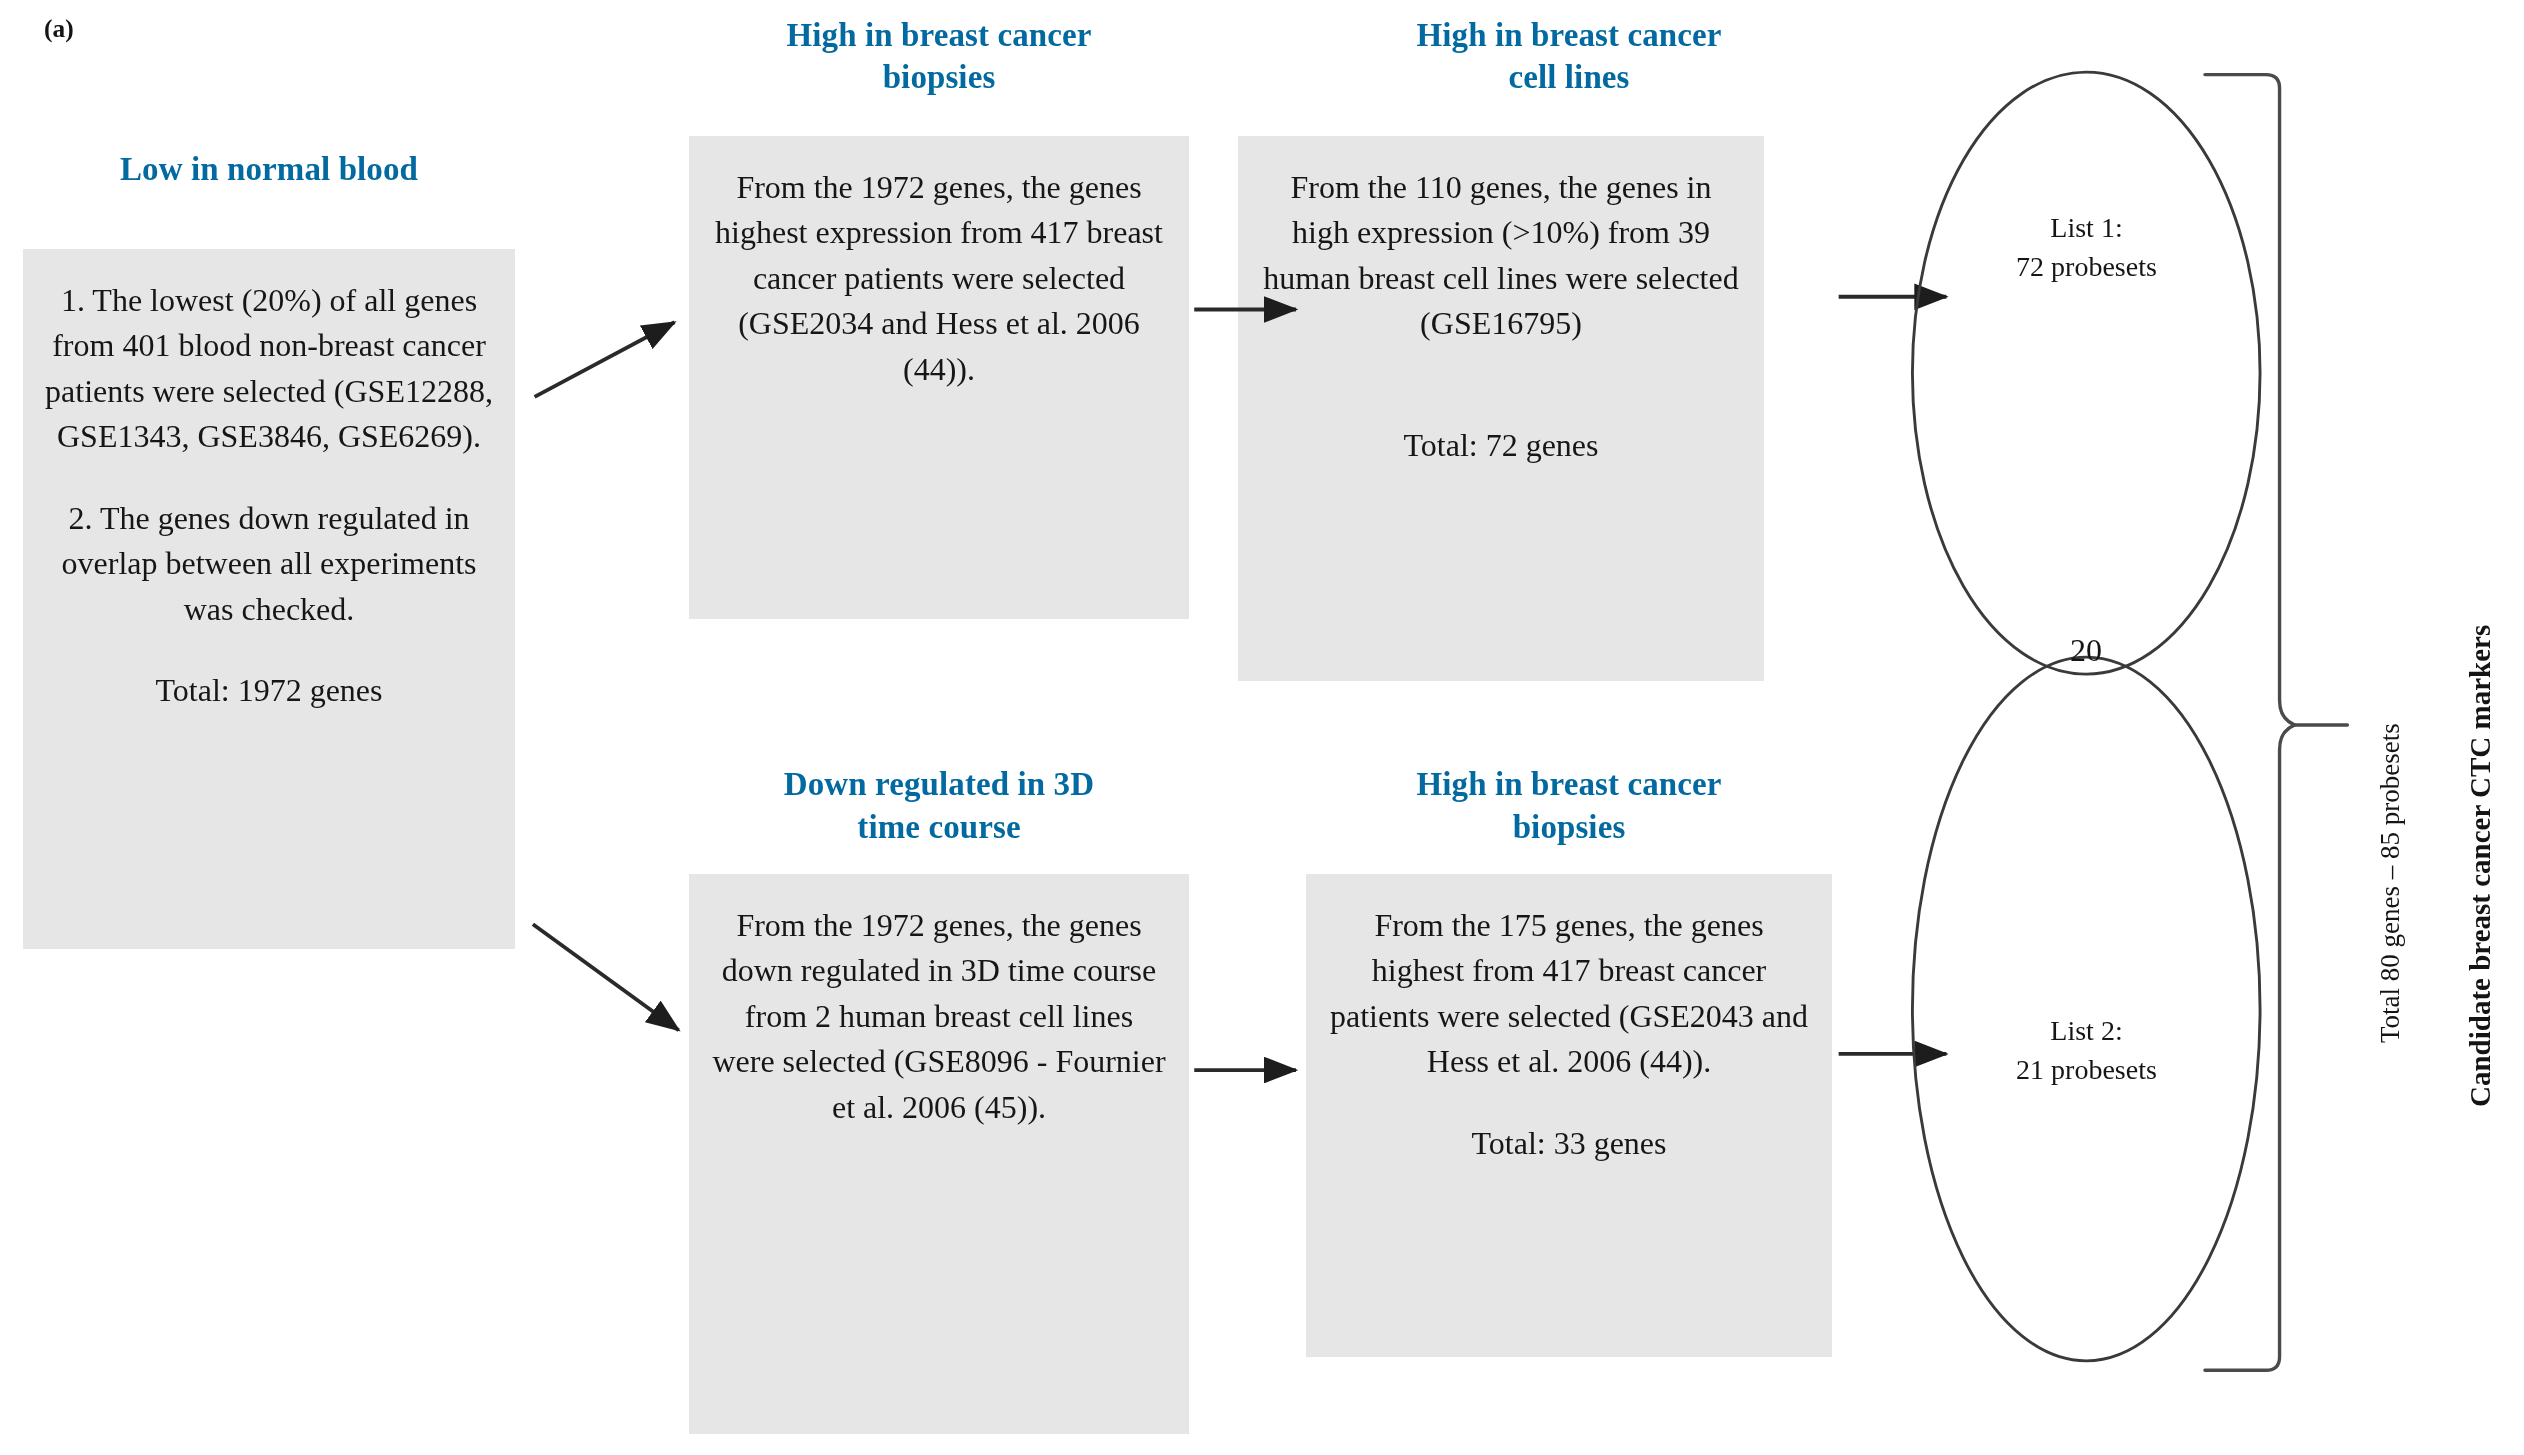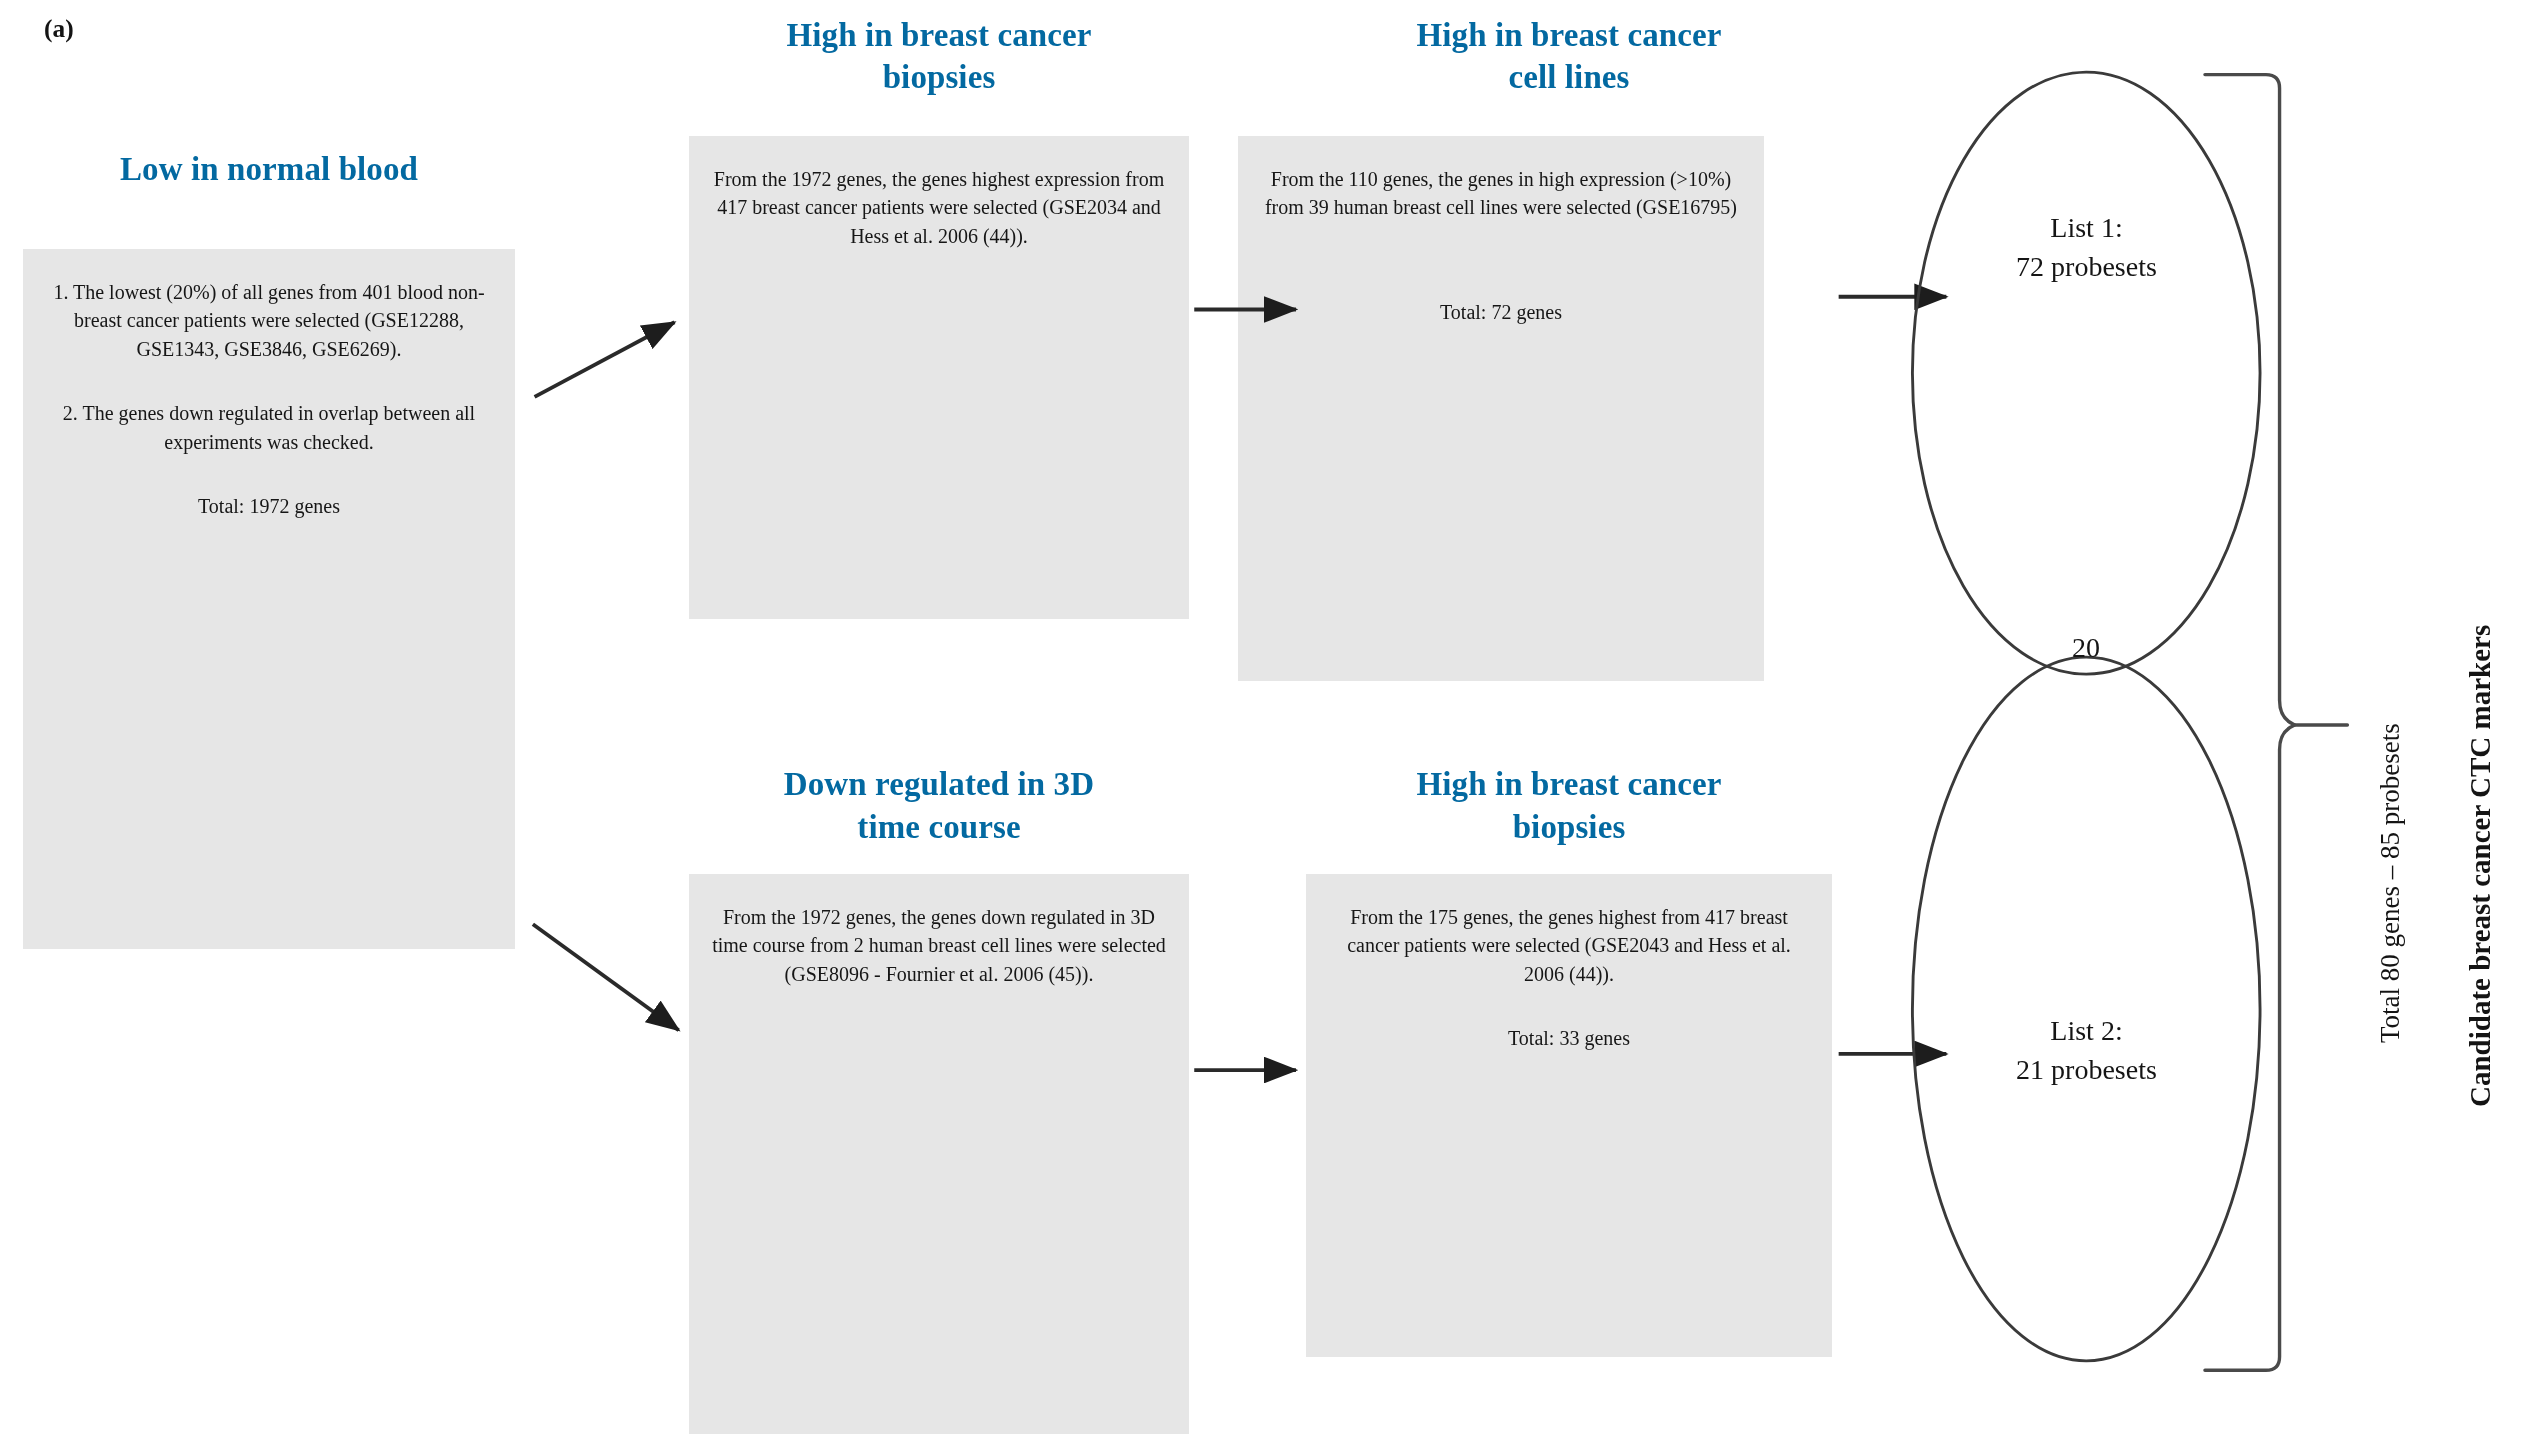"From the 1972 genes, the" .proc-body, .proc-total { font-size: 20px -> 32px }
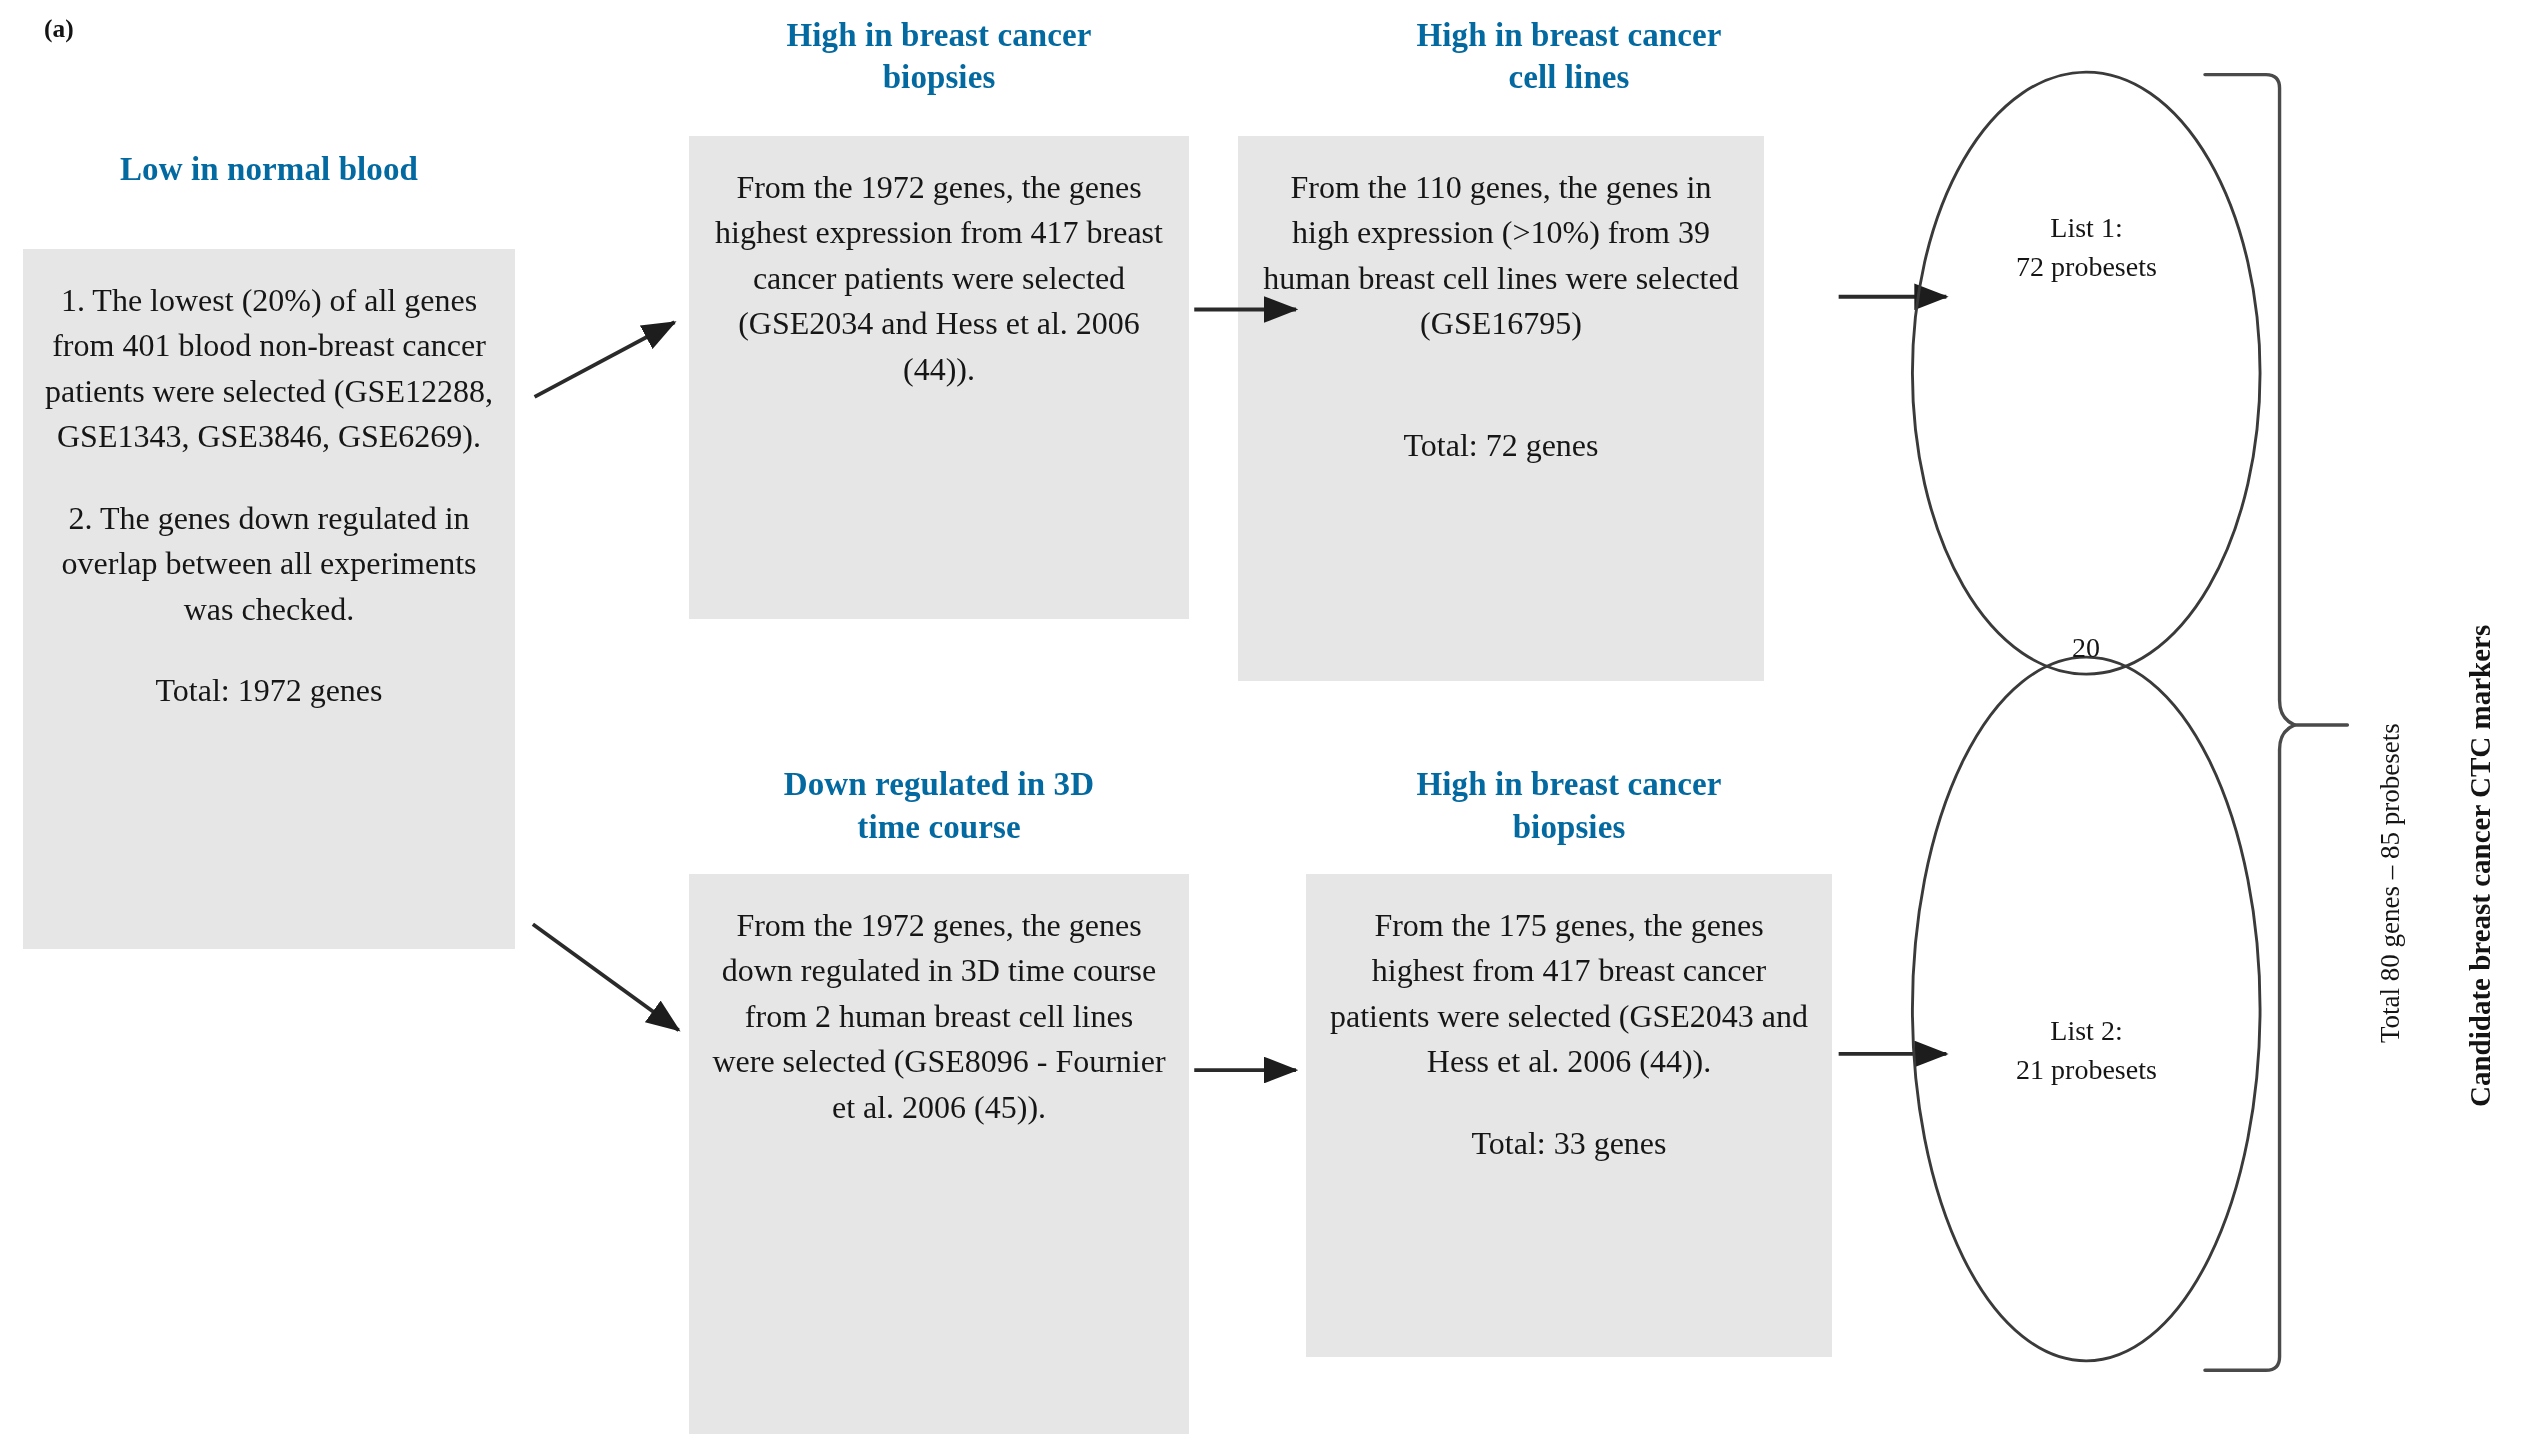"20" .venn-overlap { font-size: 28px -> 32px }
